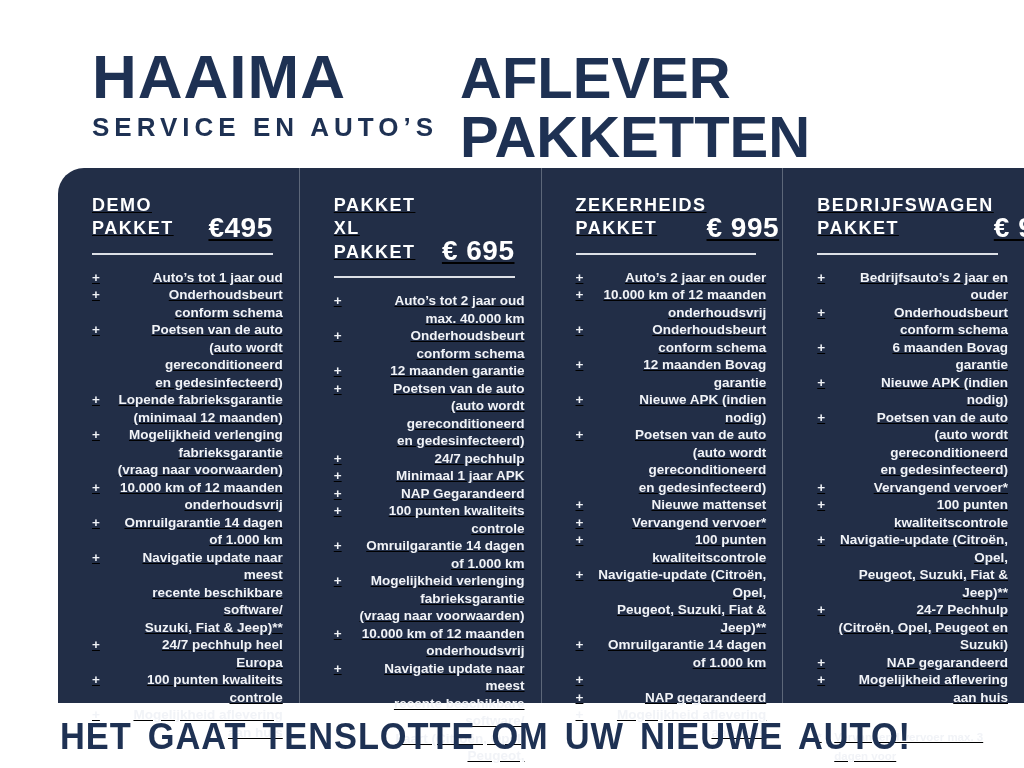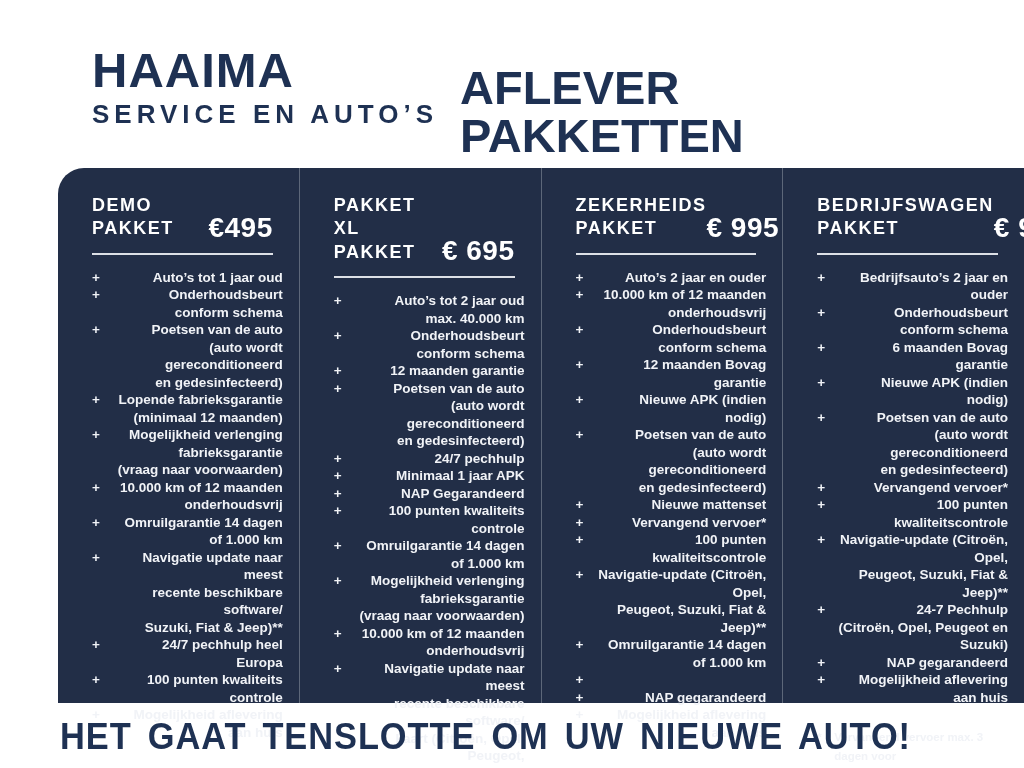"HAAIMA" .logo-title { font-size: 49px -> 62px }
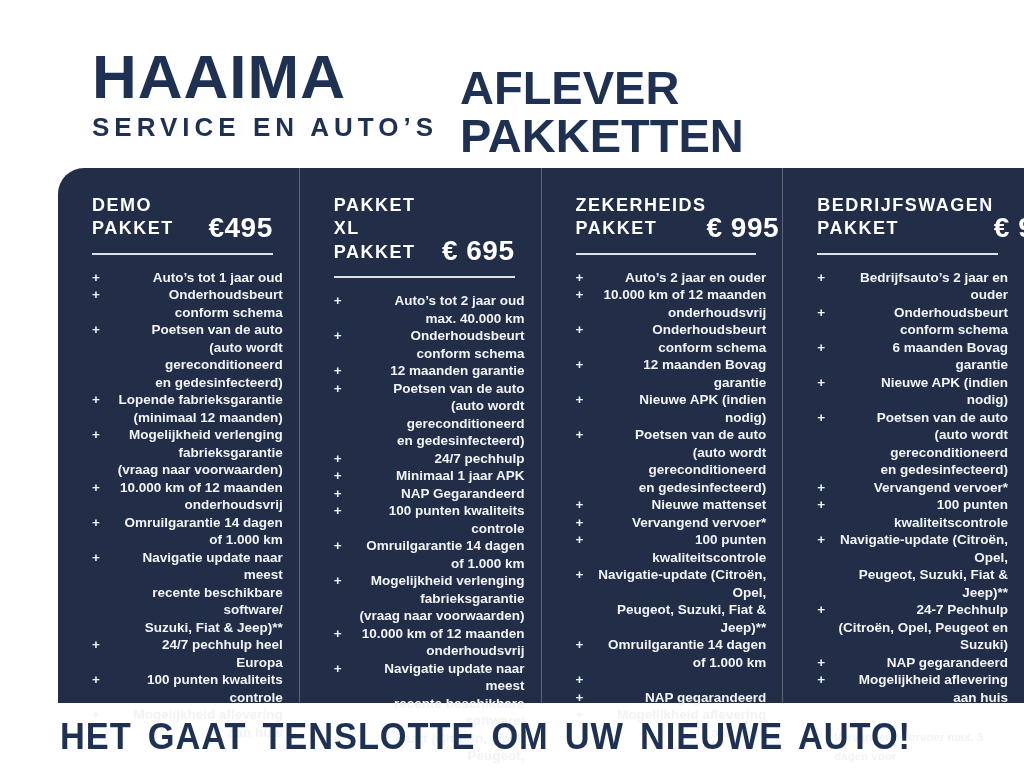"AFLEVER" .title { font-size: 47px -> 58px; top: 64px -> 48px }
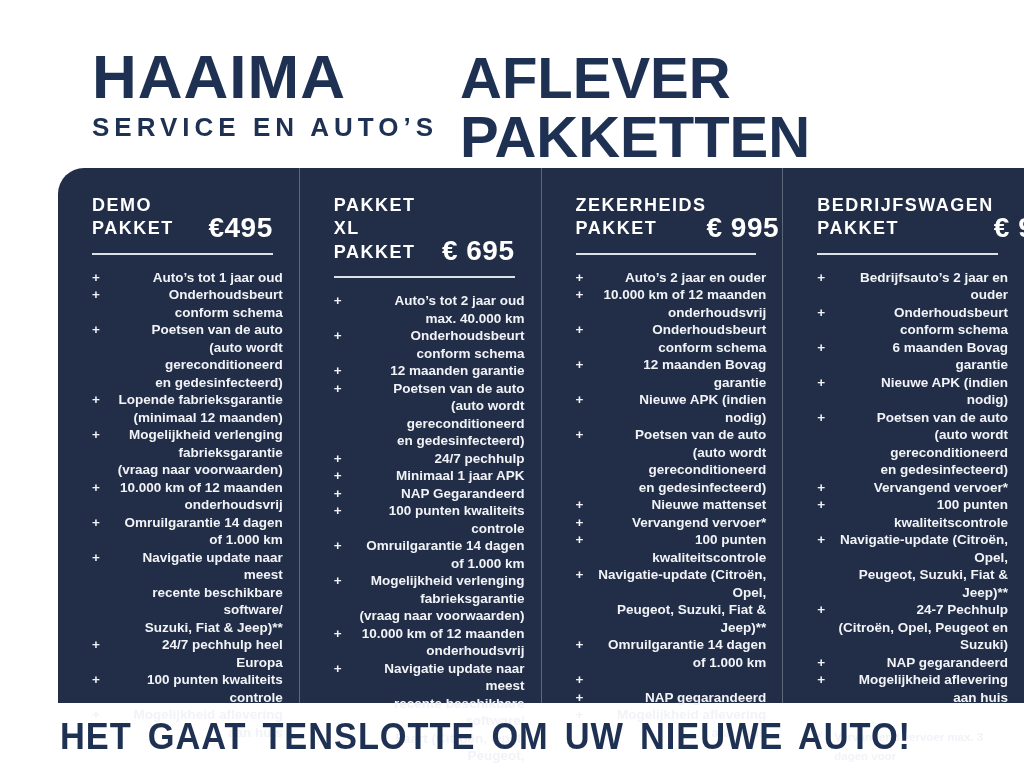"DEMO" .package { text-decoration: none -> underline }
